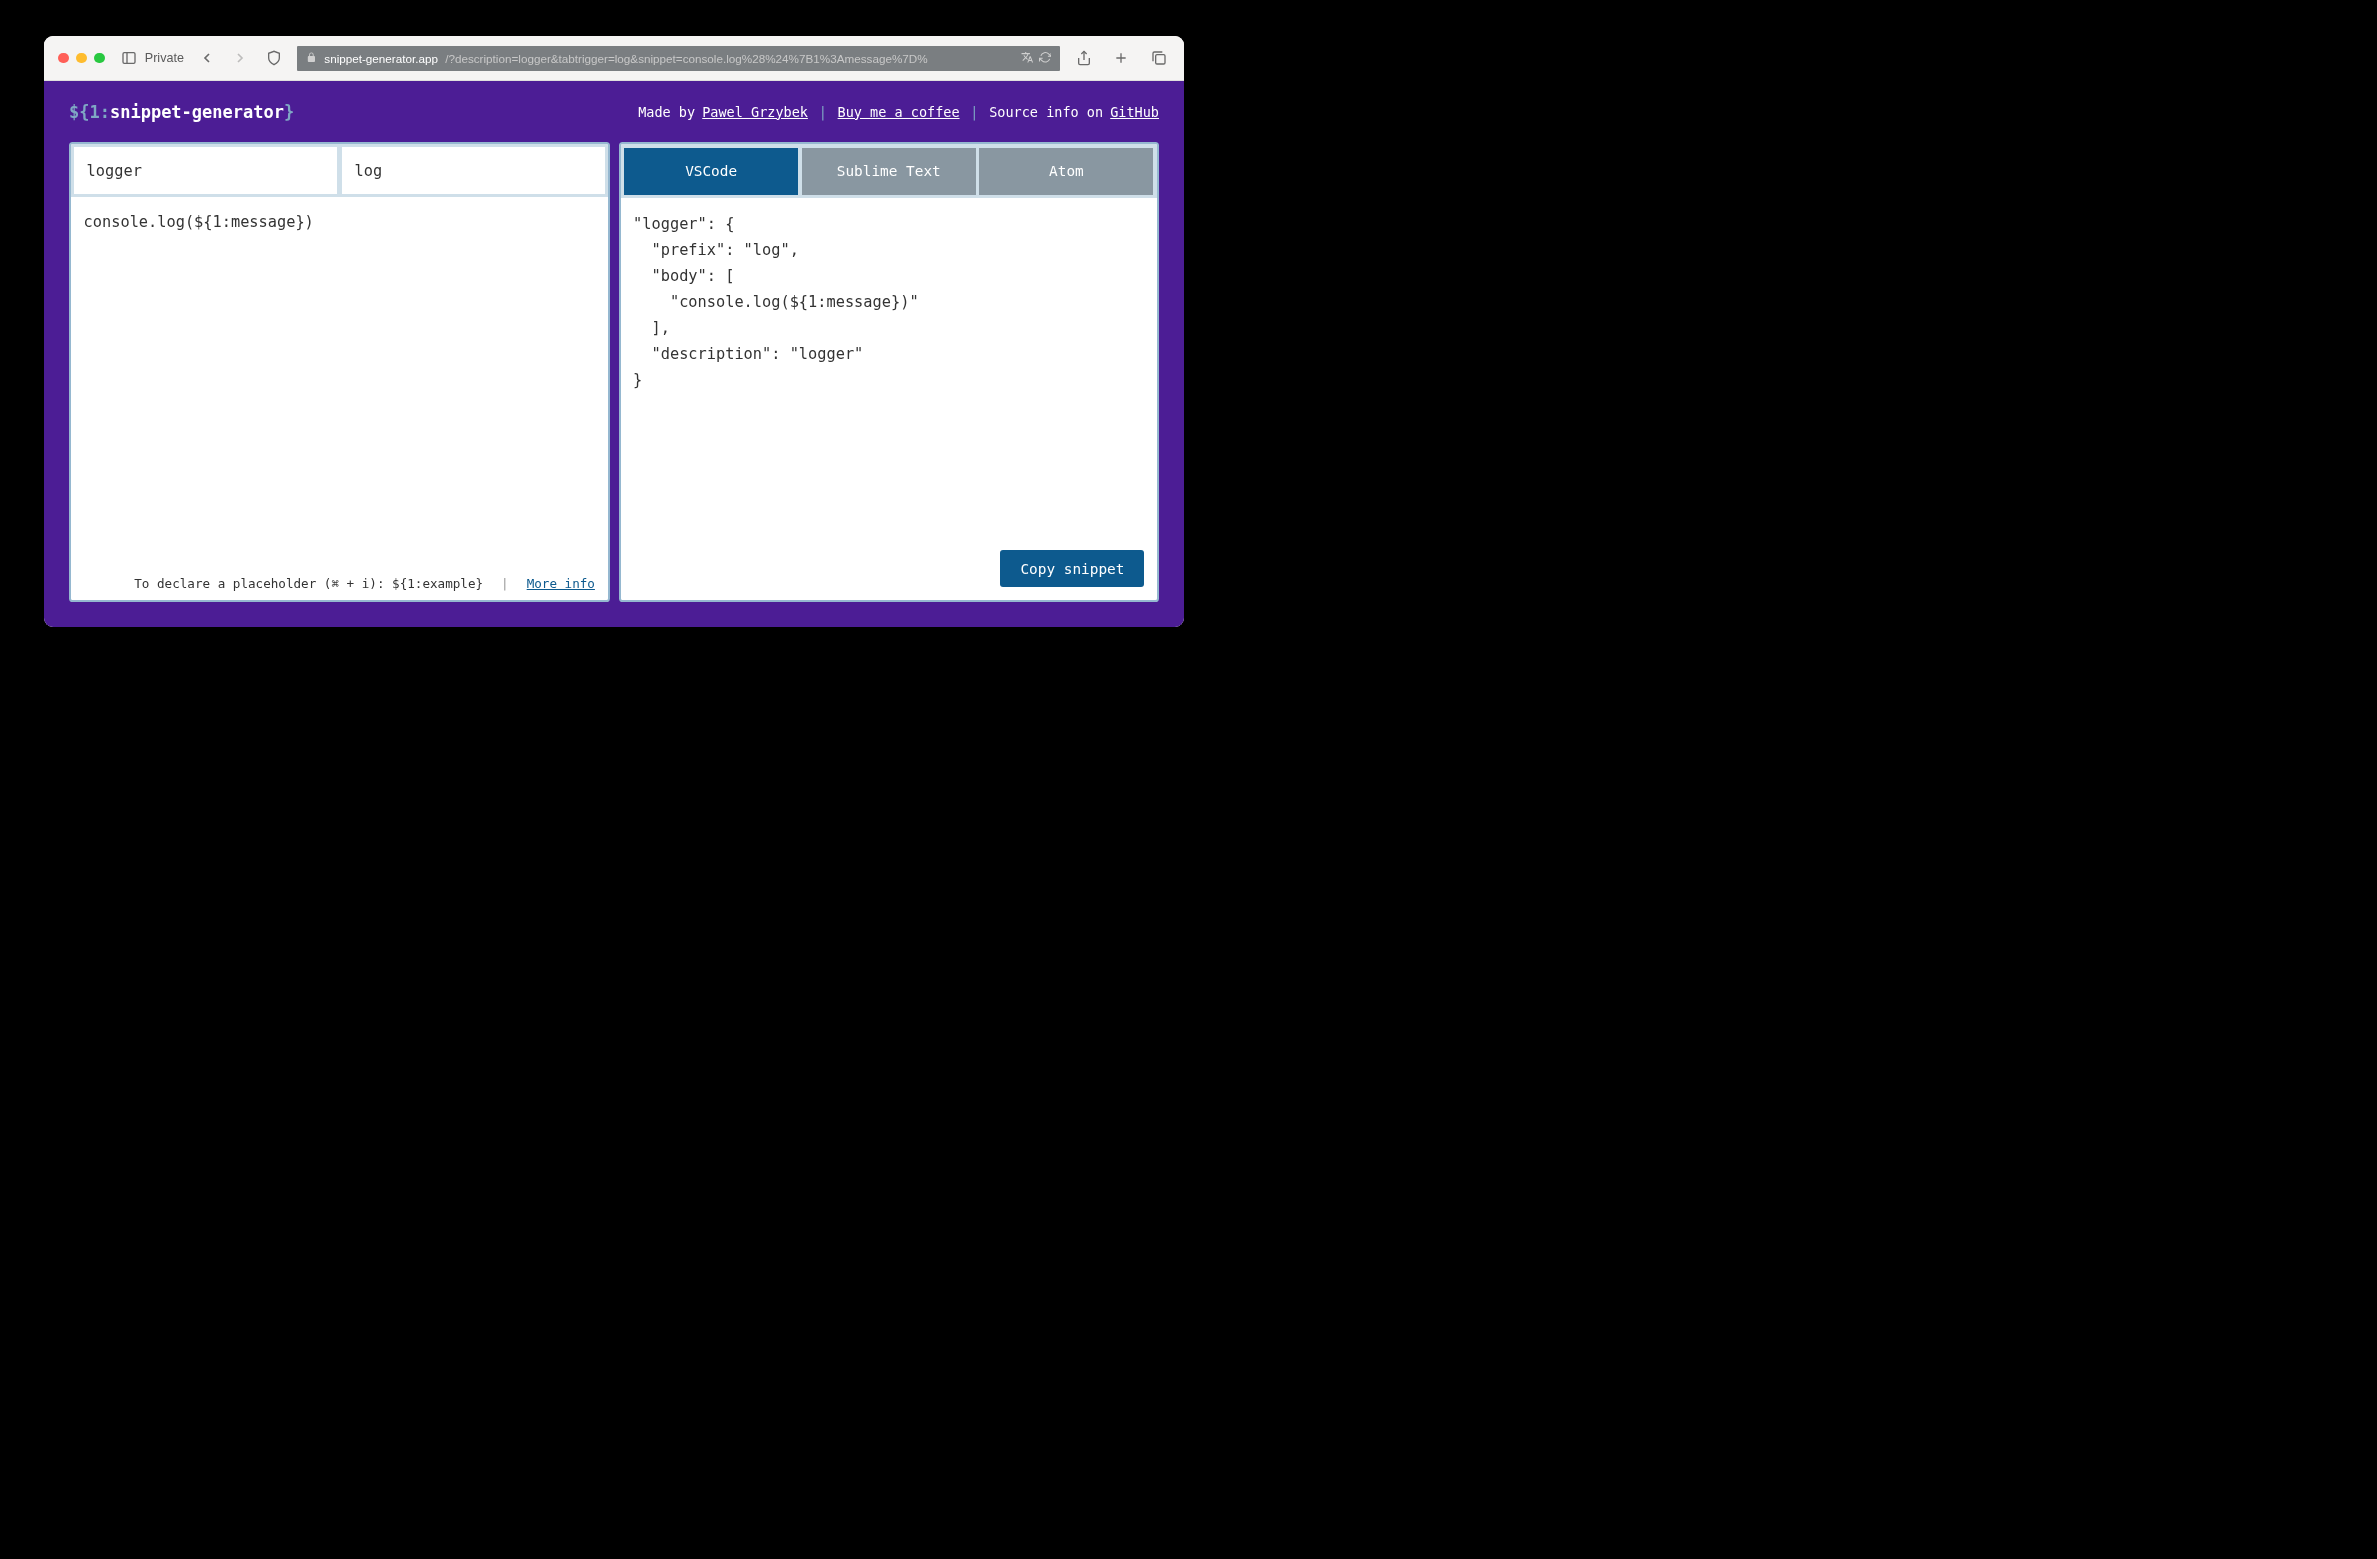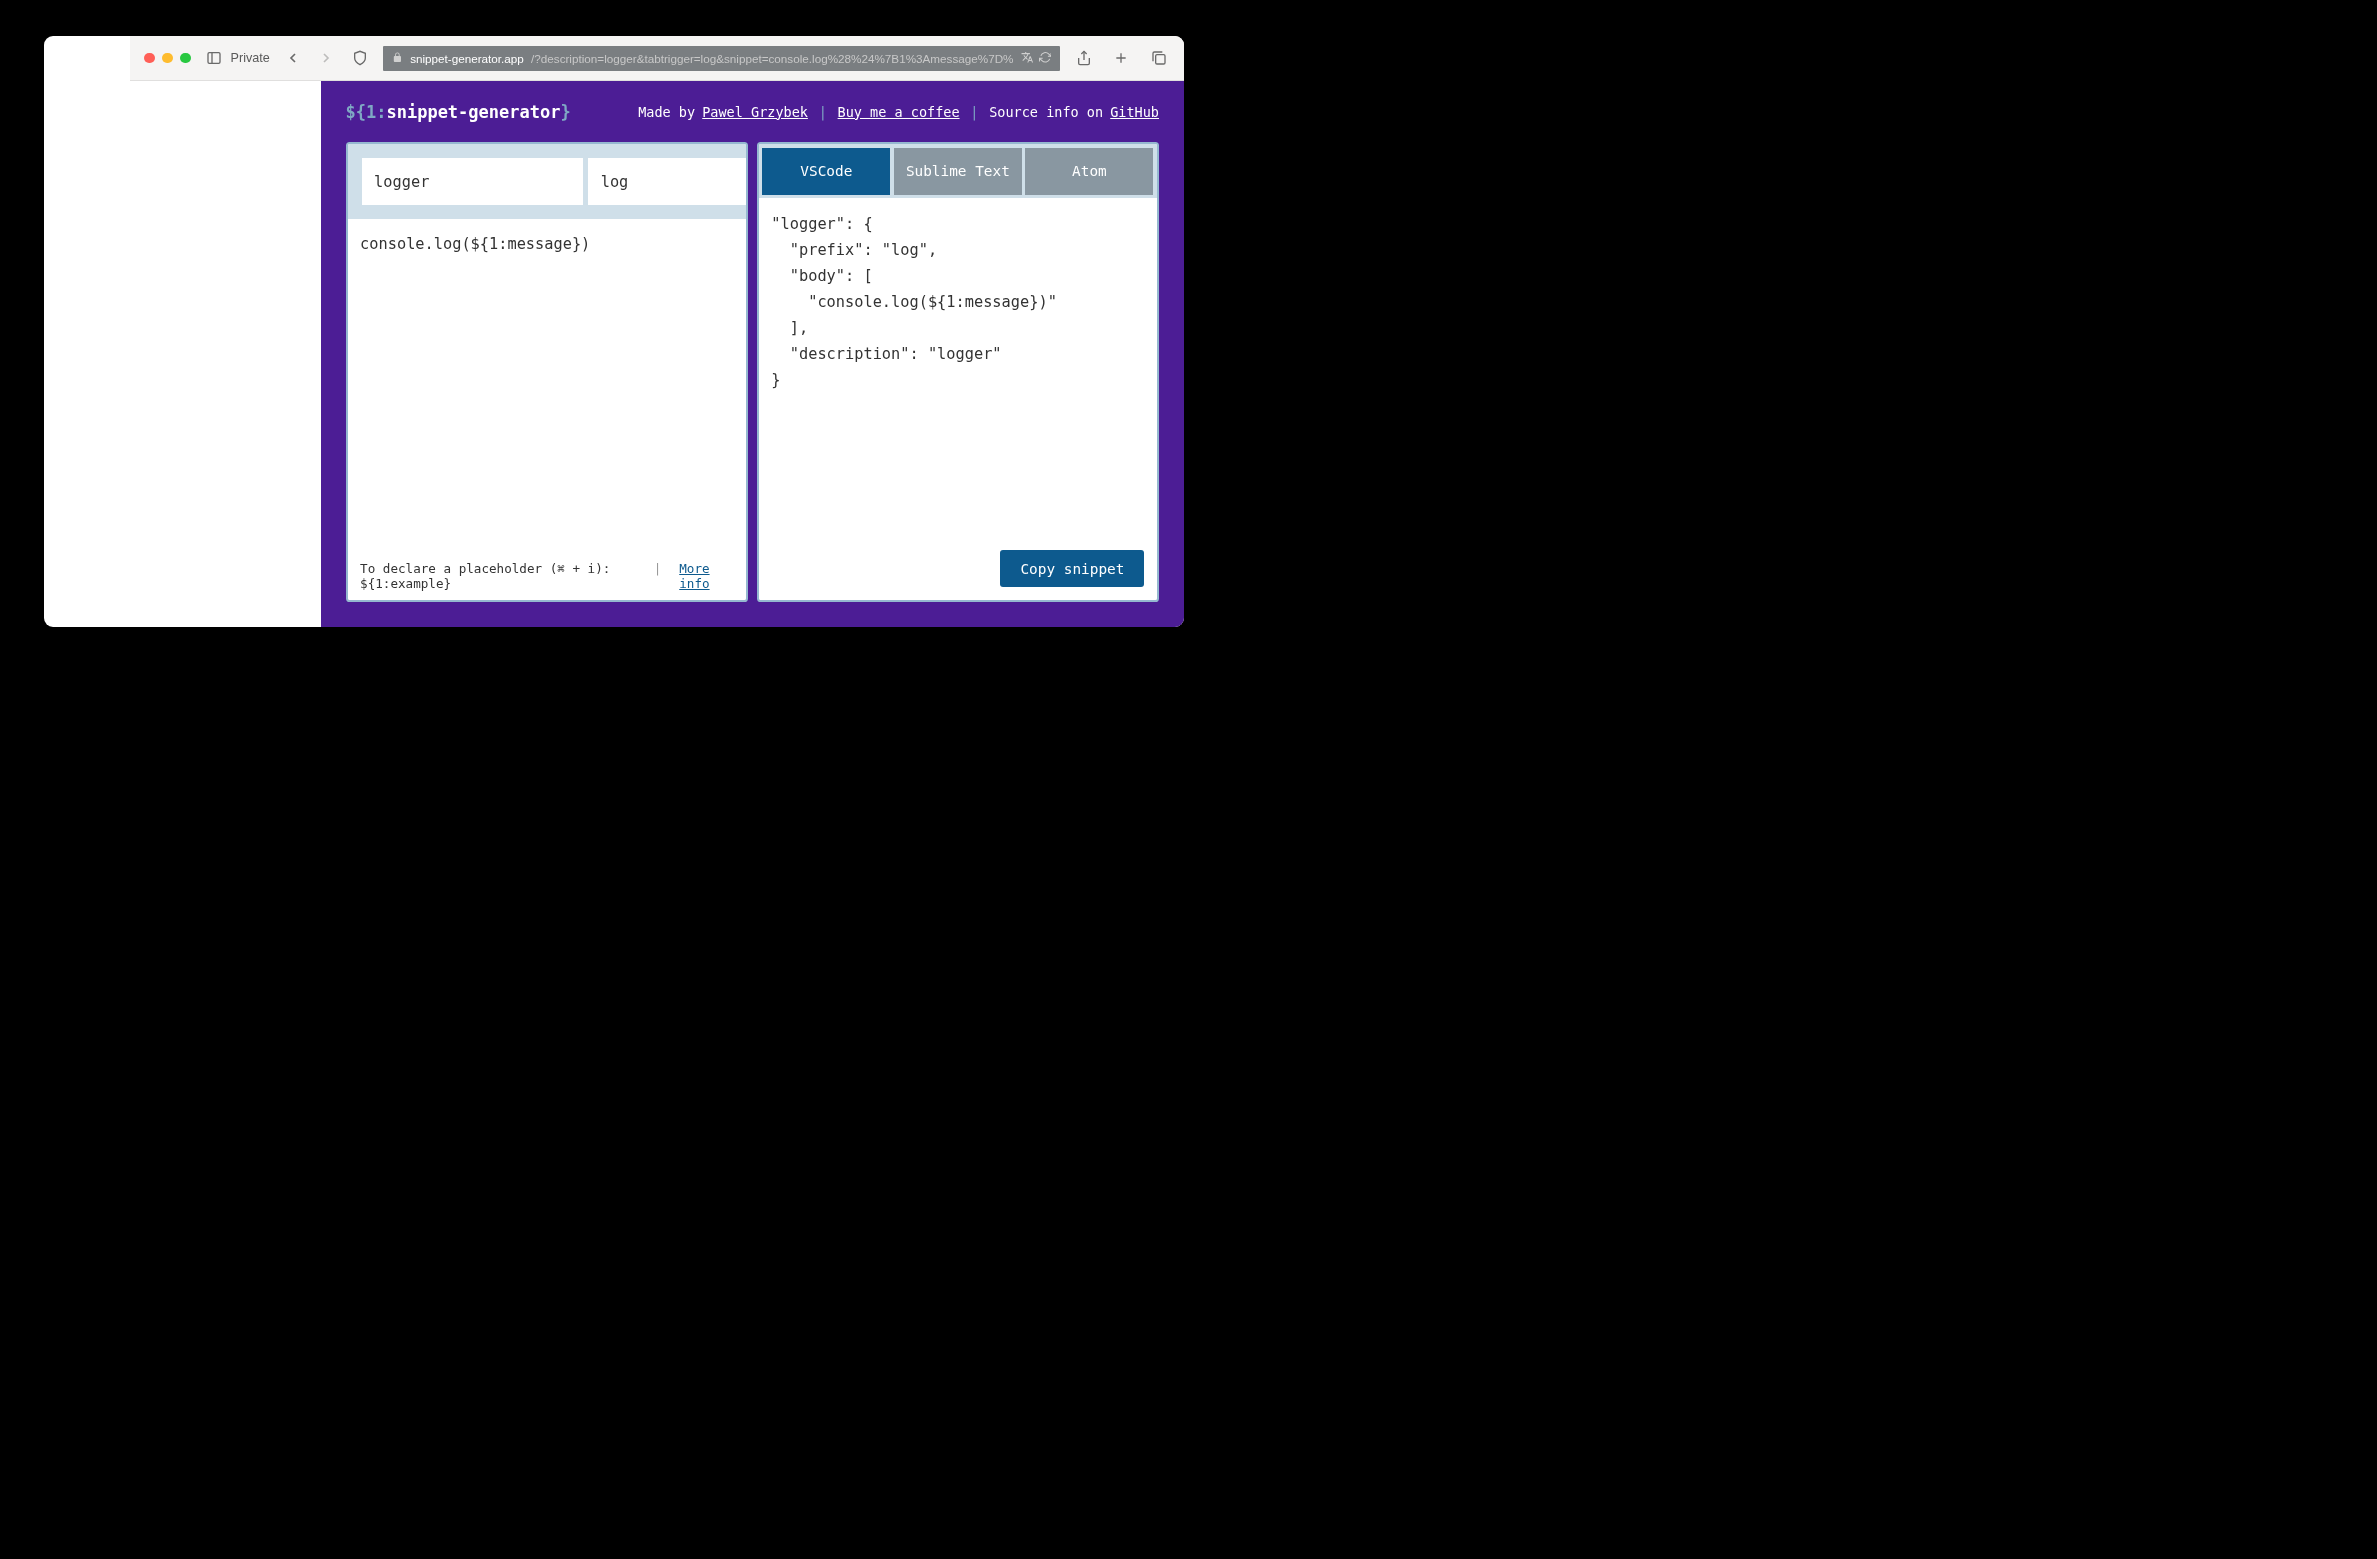"Private" .browser-window { align-items: flex-end -> none }
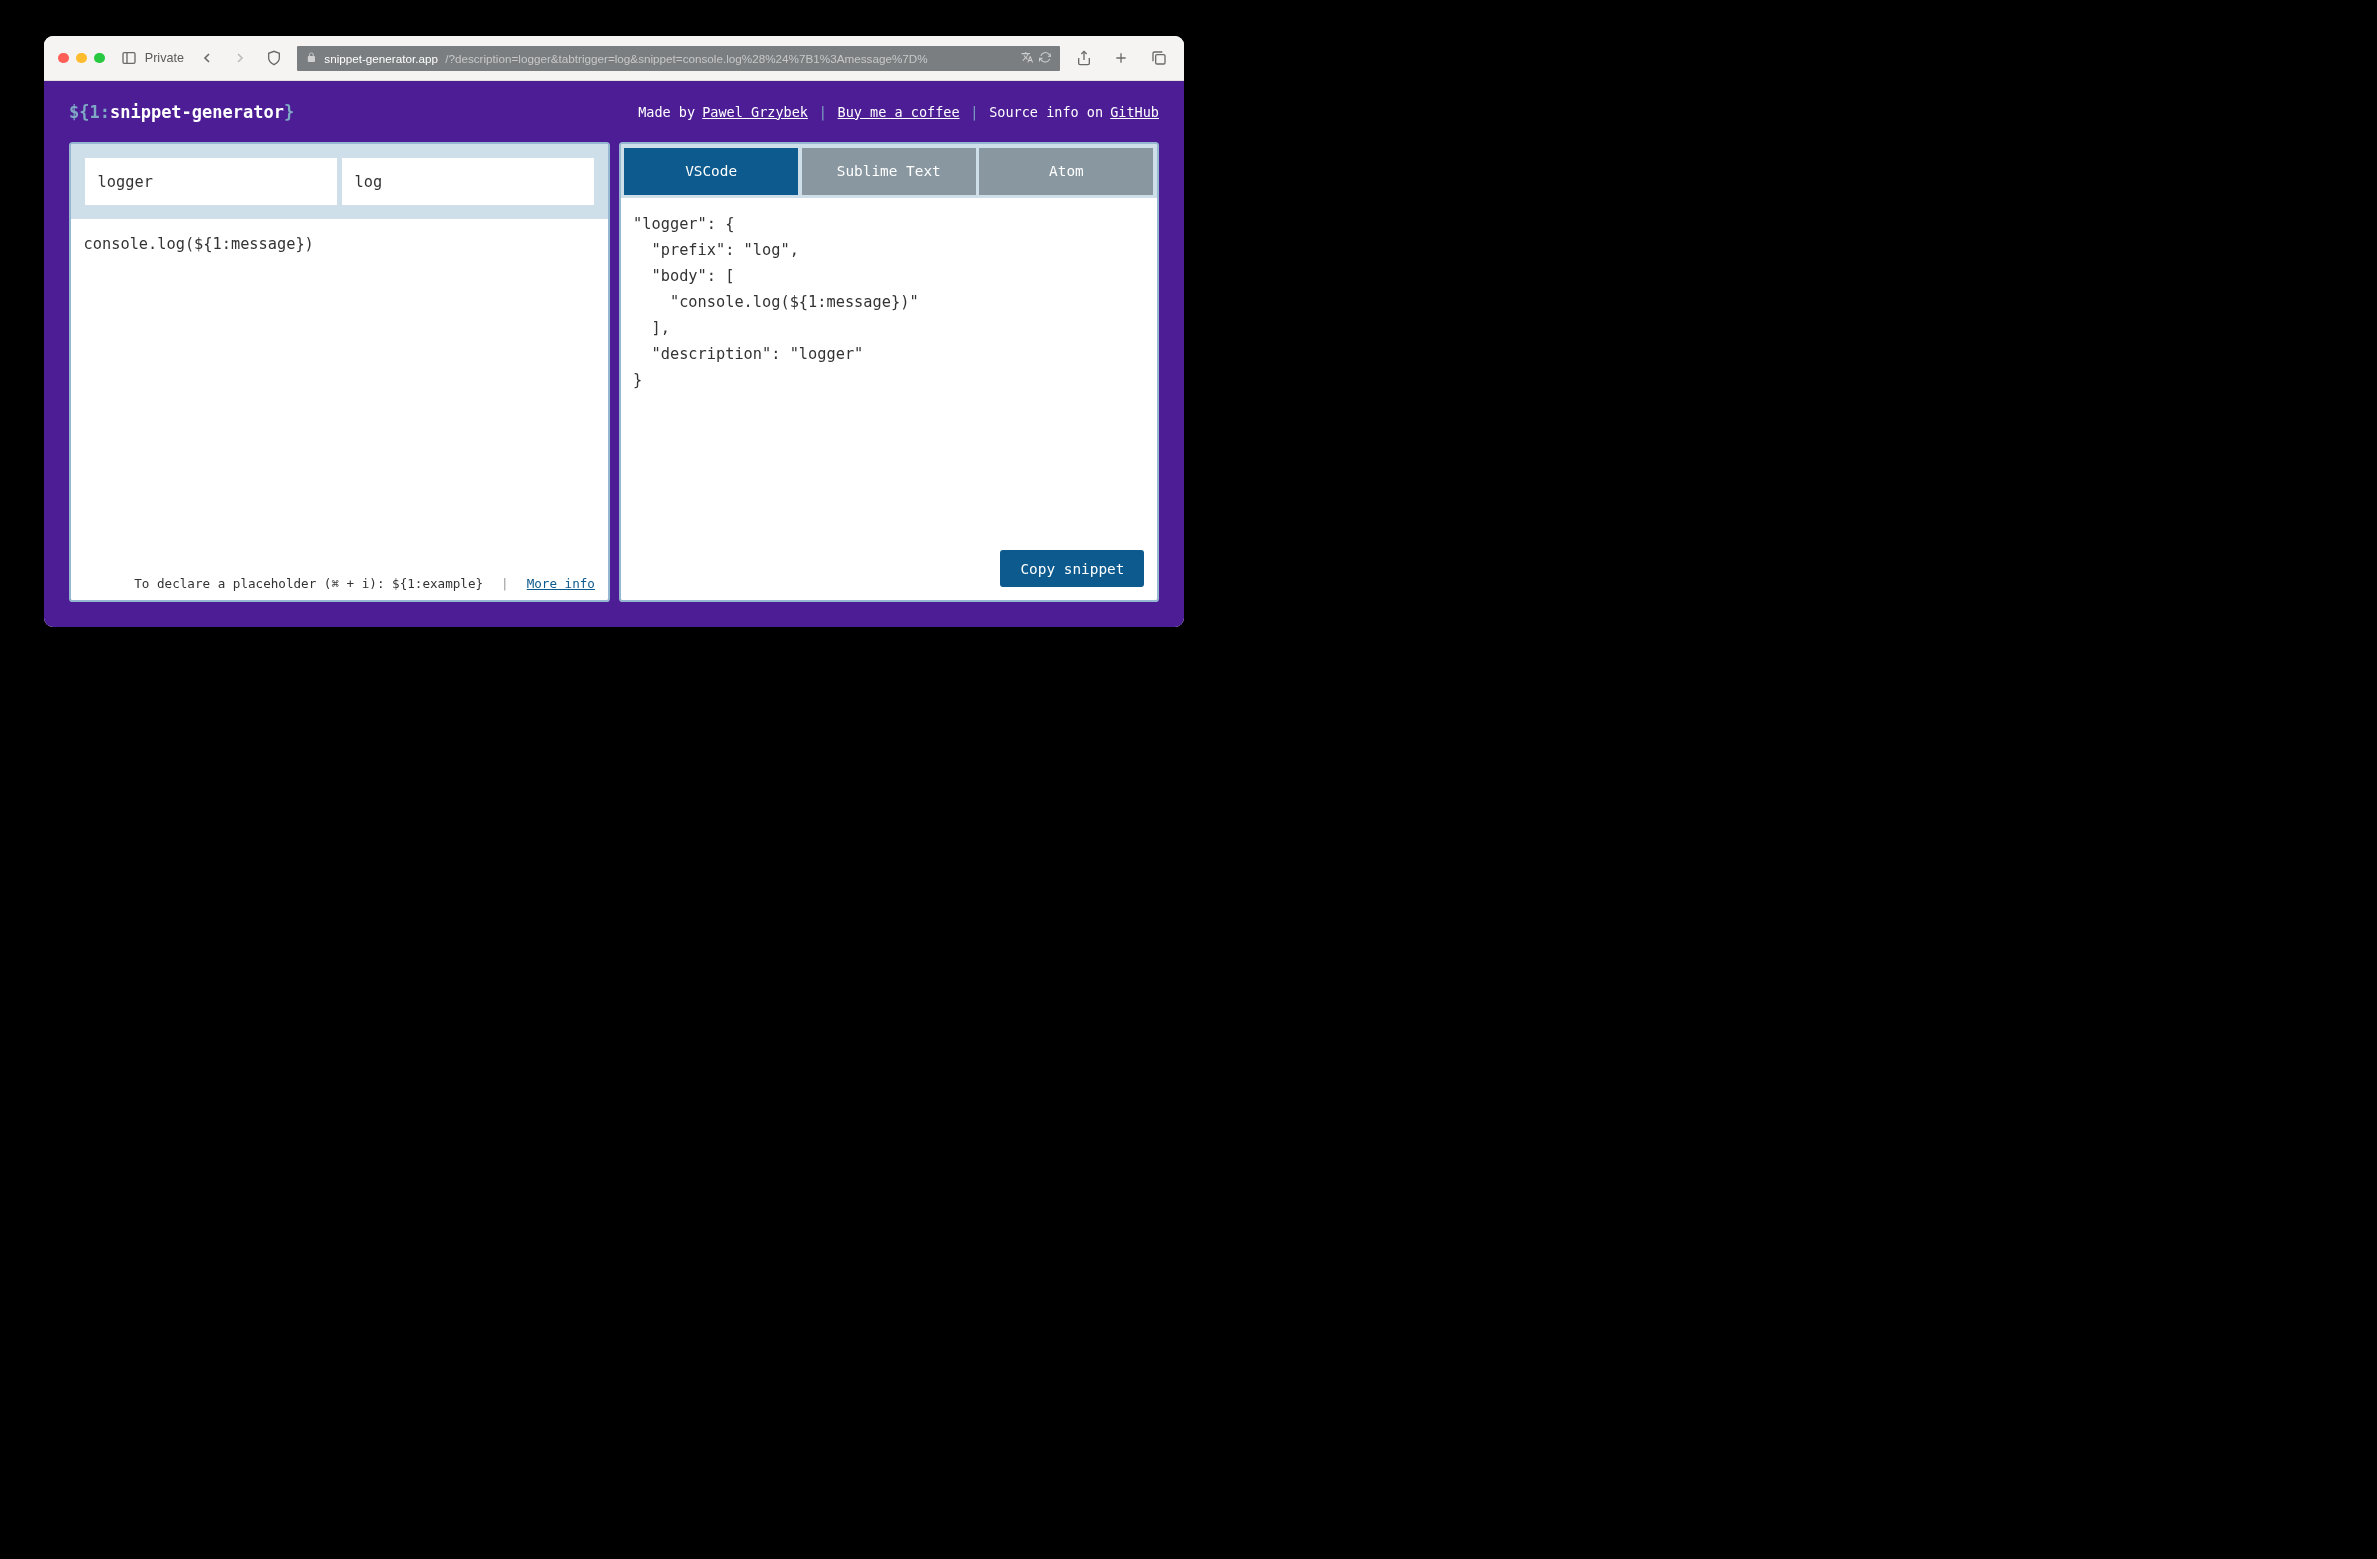"logger" .input-row { padding: 14px -> 3px }
